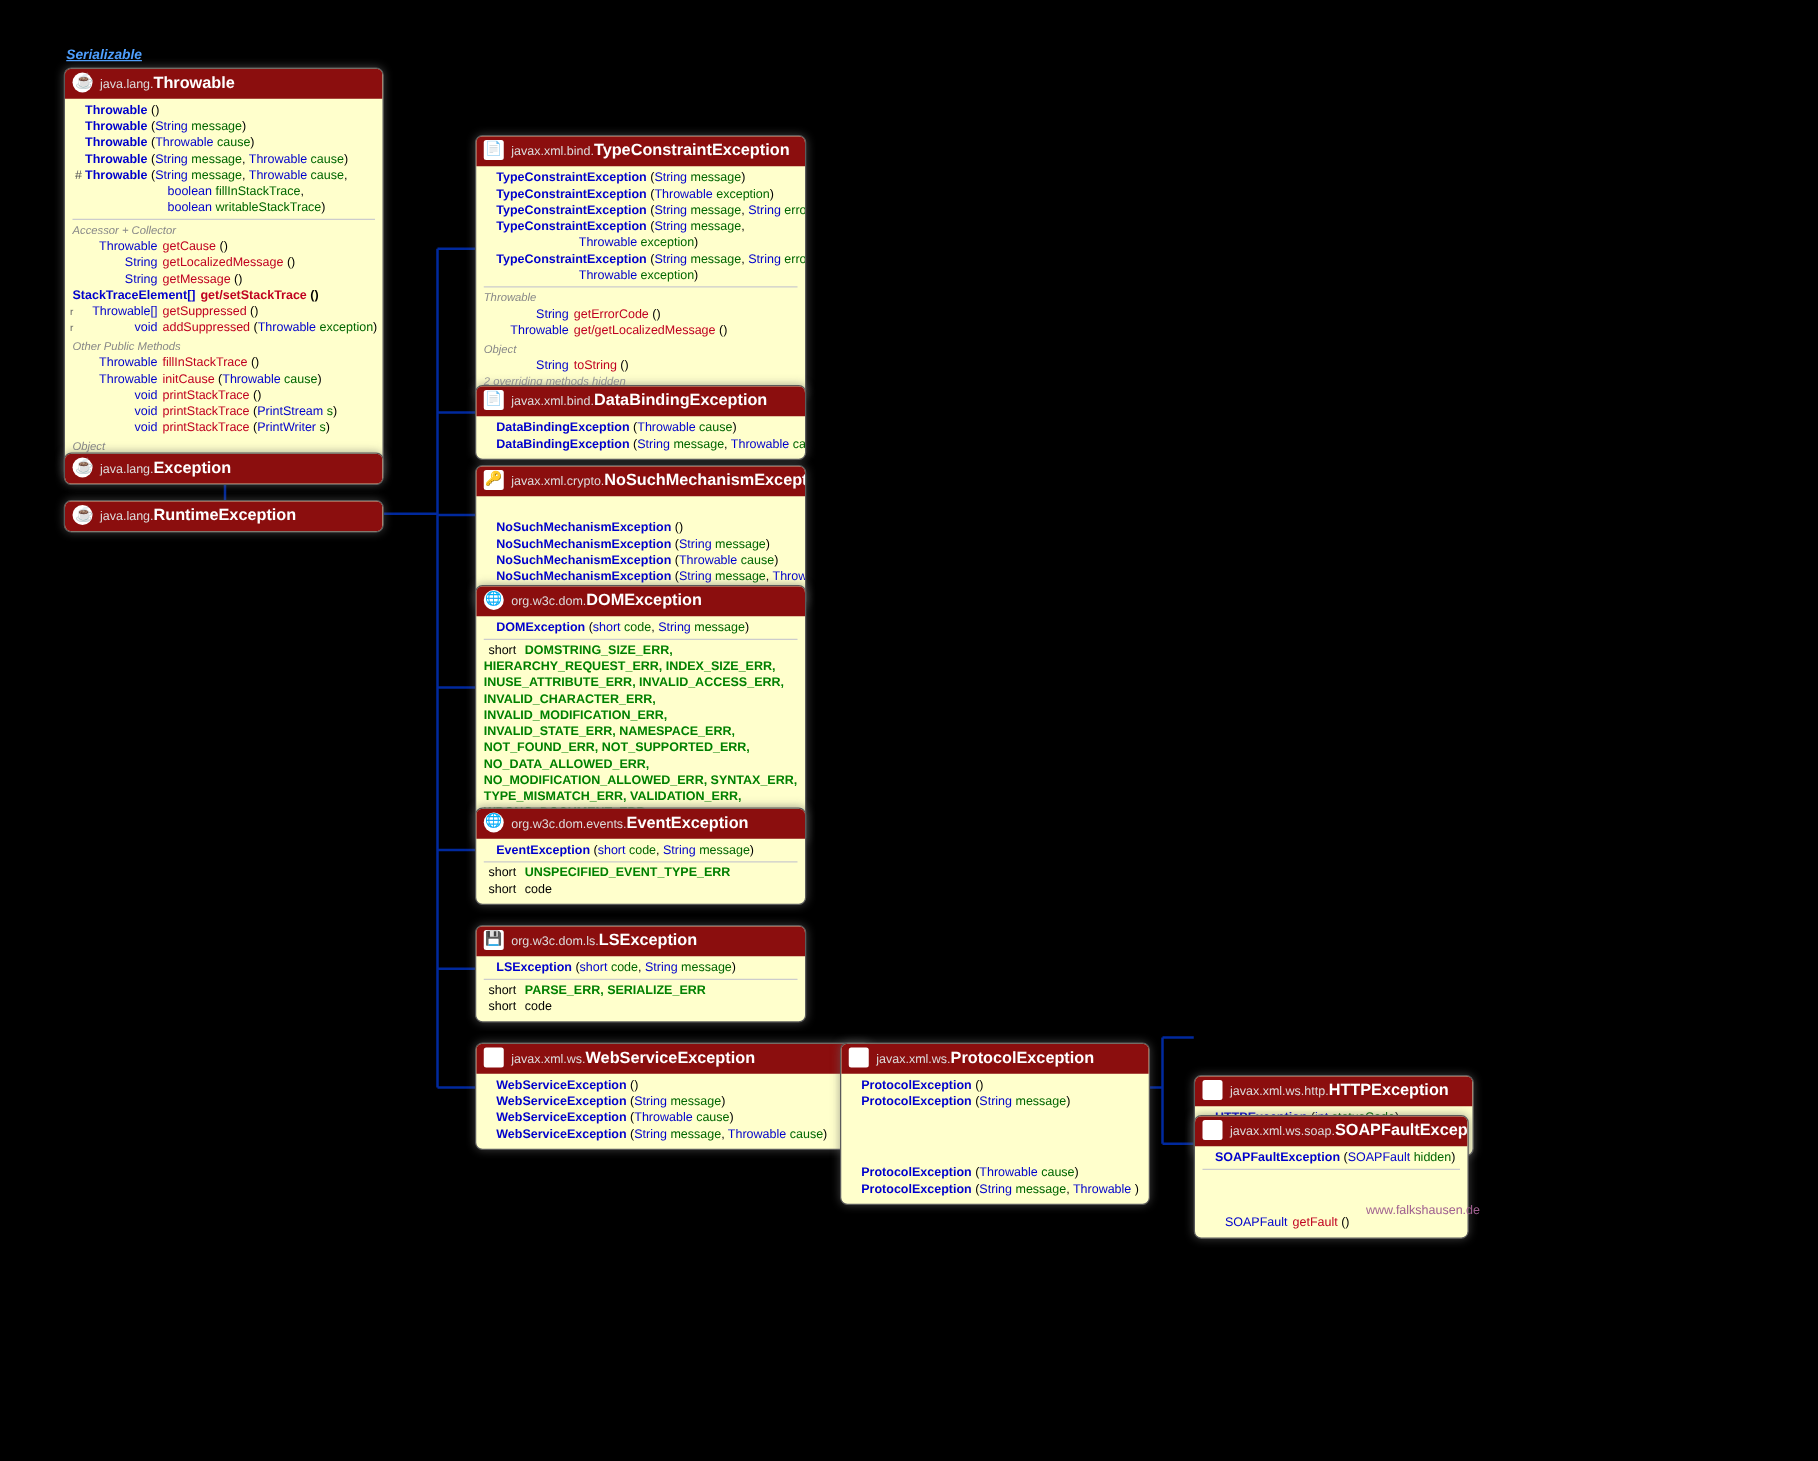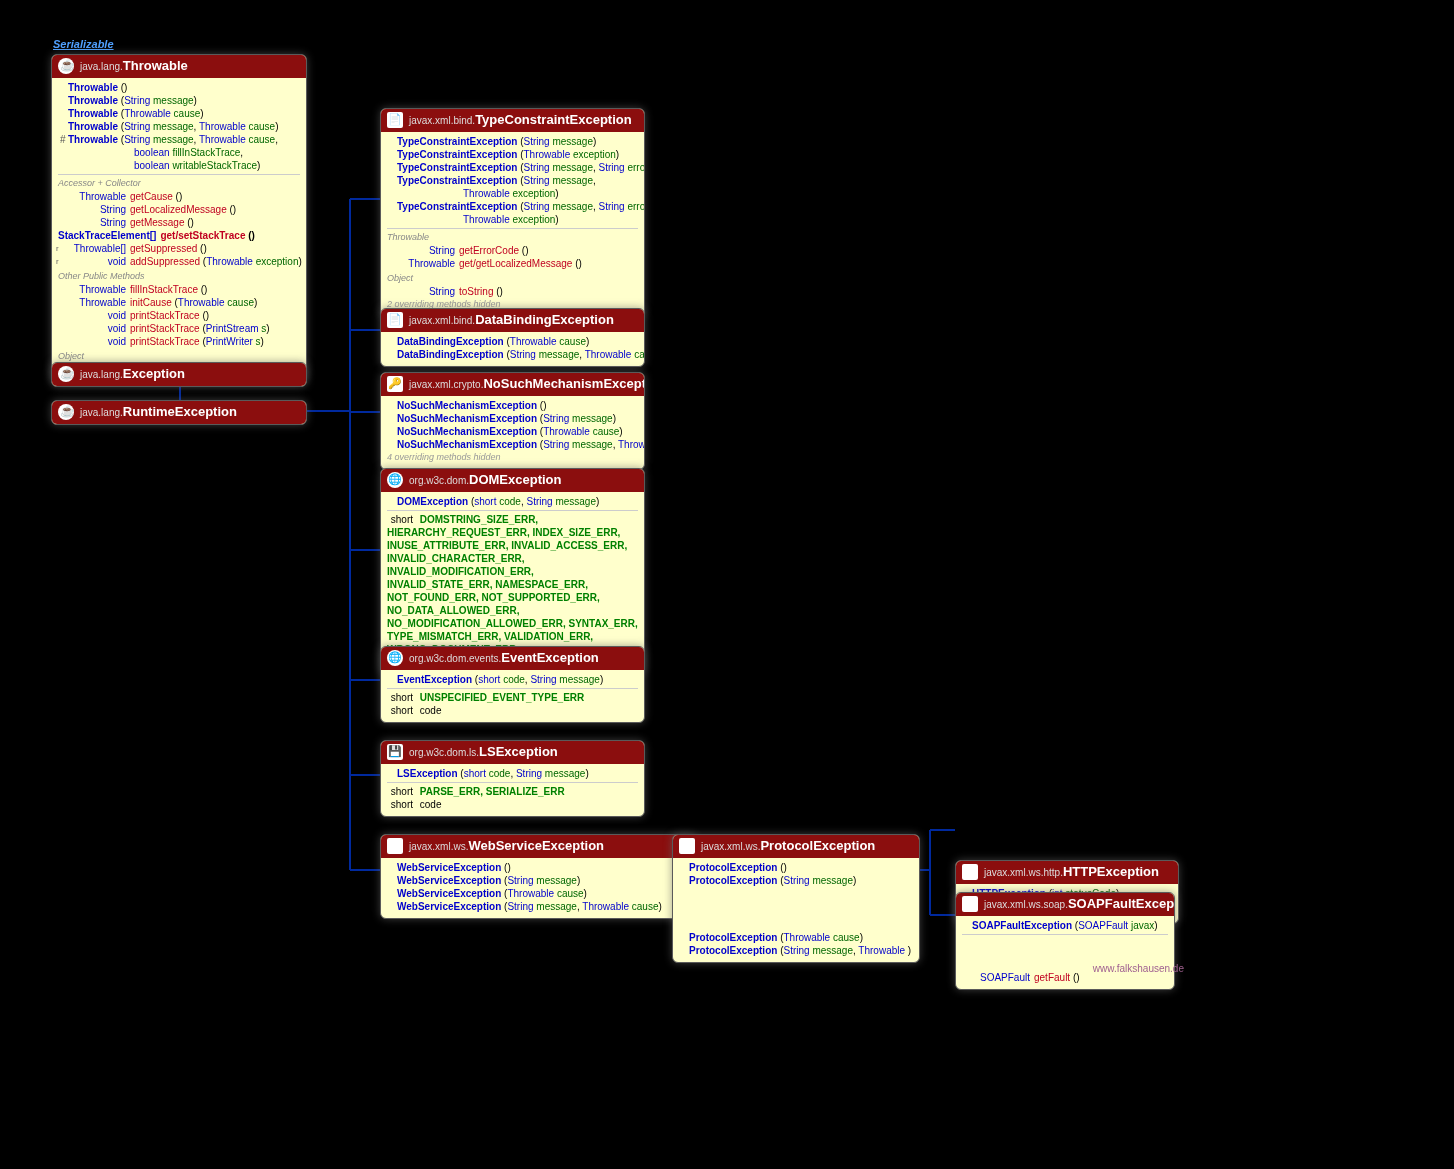"NoSuchMechanismException ()" div.row { margin-top: none -> 16px }
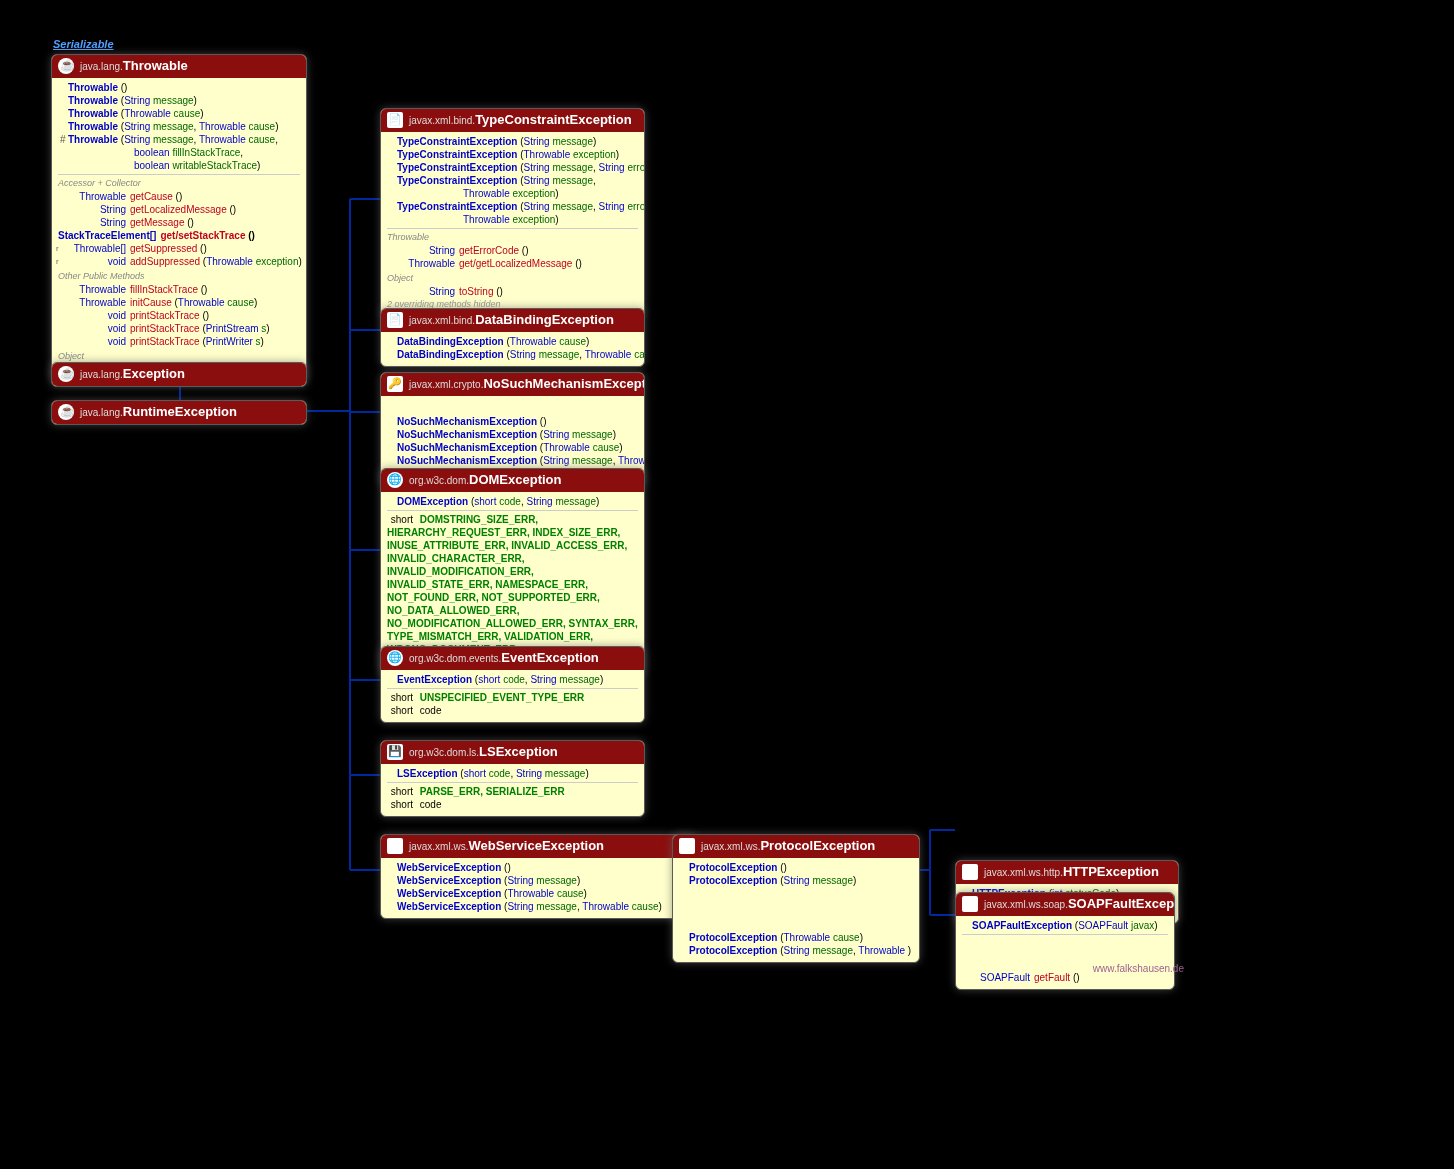"javax" span.param-n { text: javax -> hidden }
